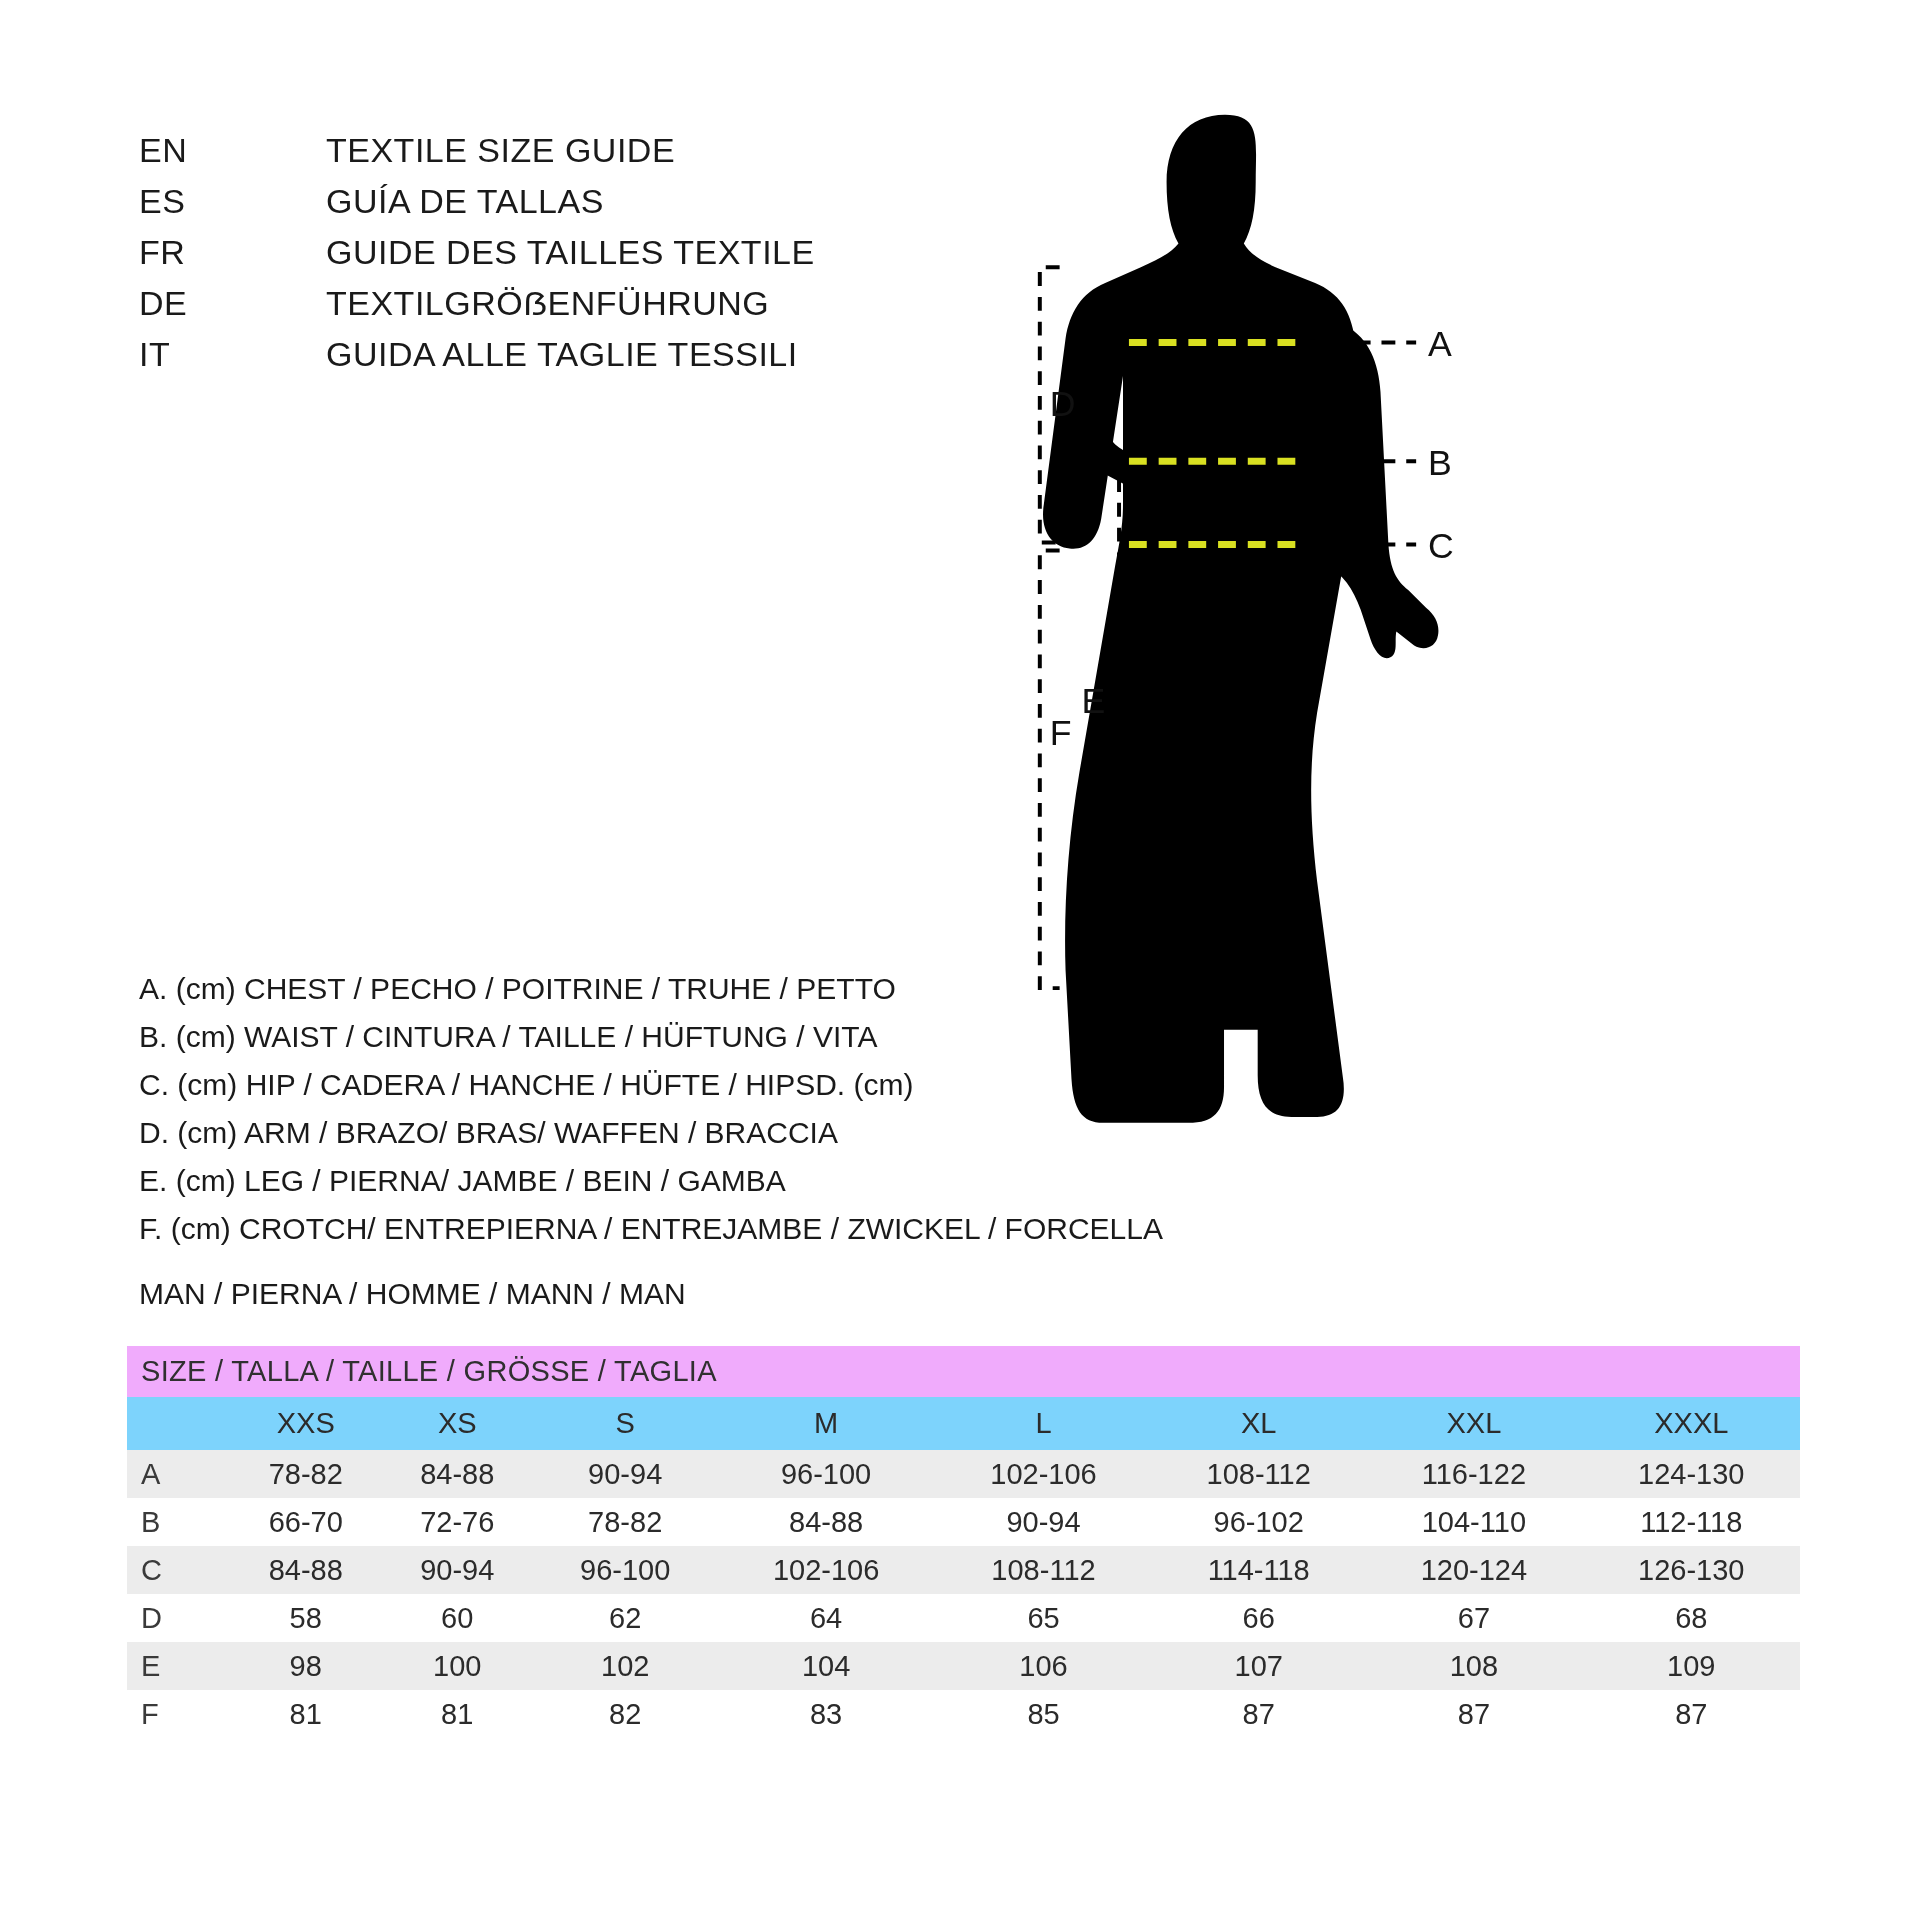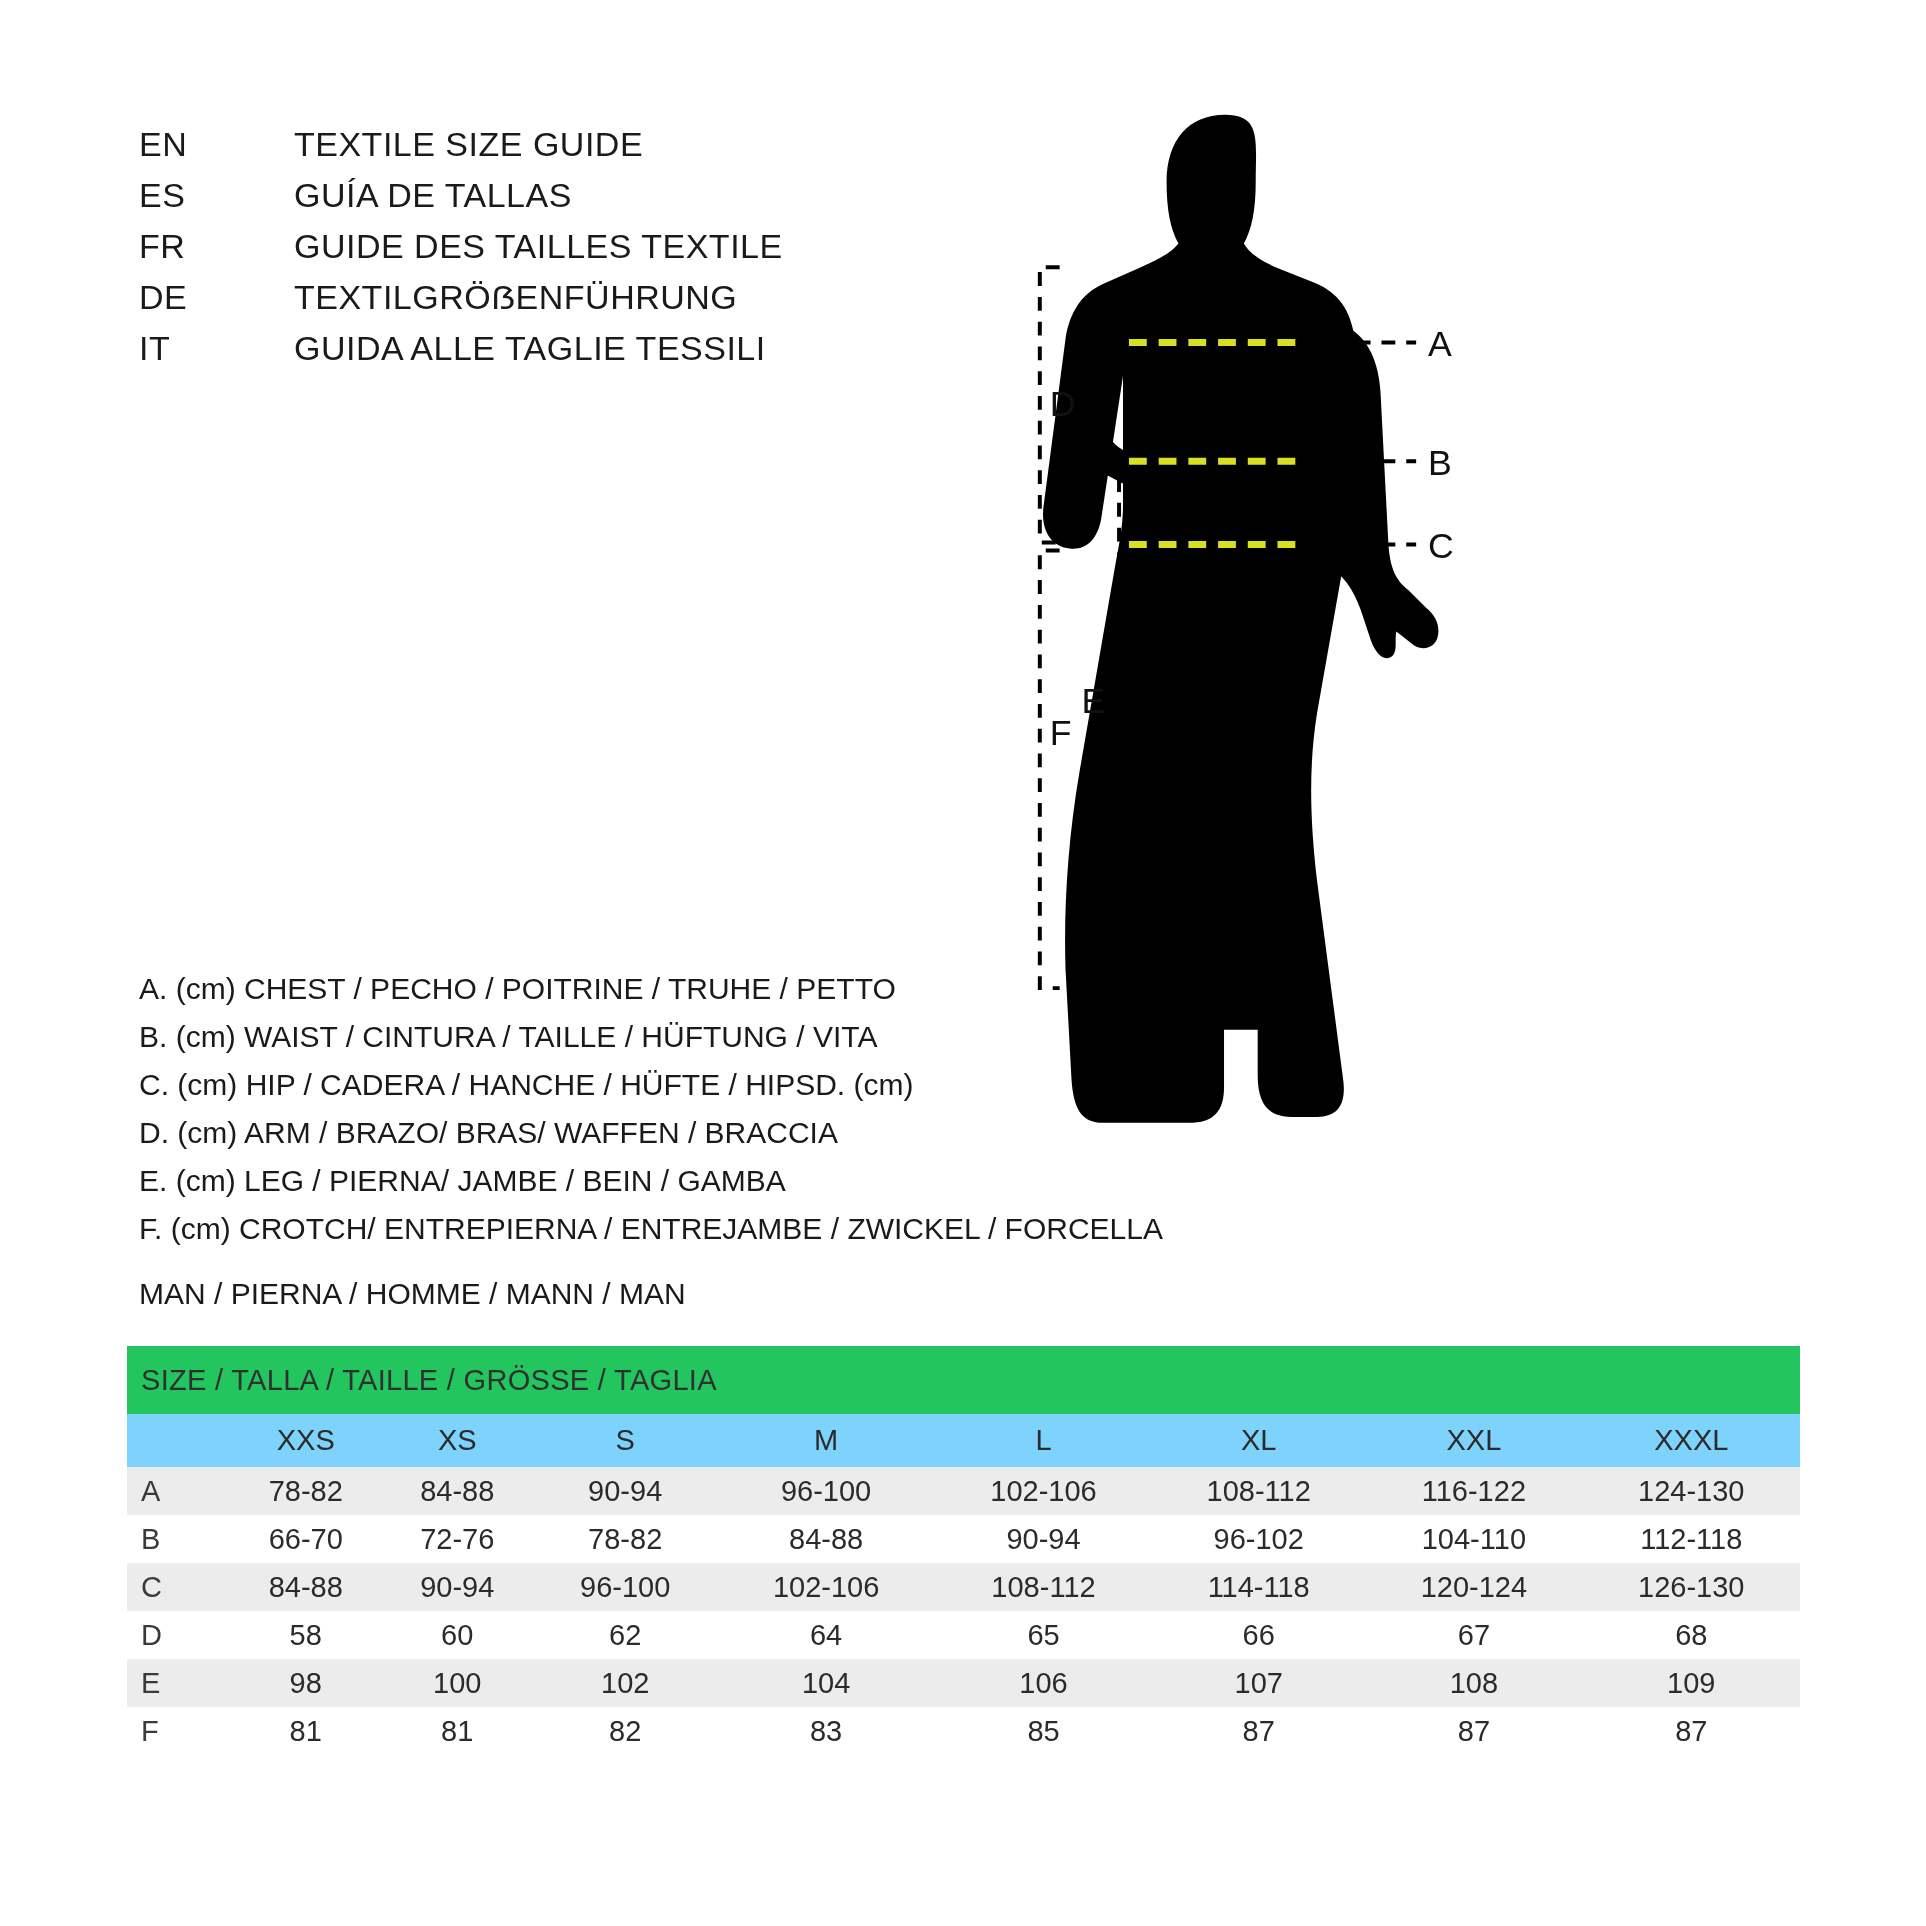"EN" .lang-row { align-items: center -> flex-end; gap: none -> 32px }
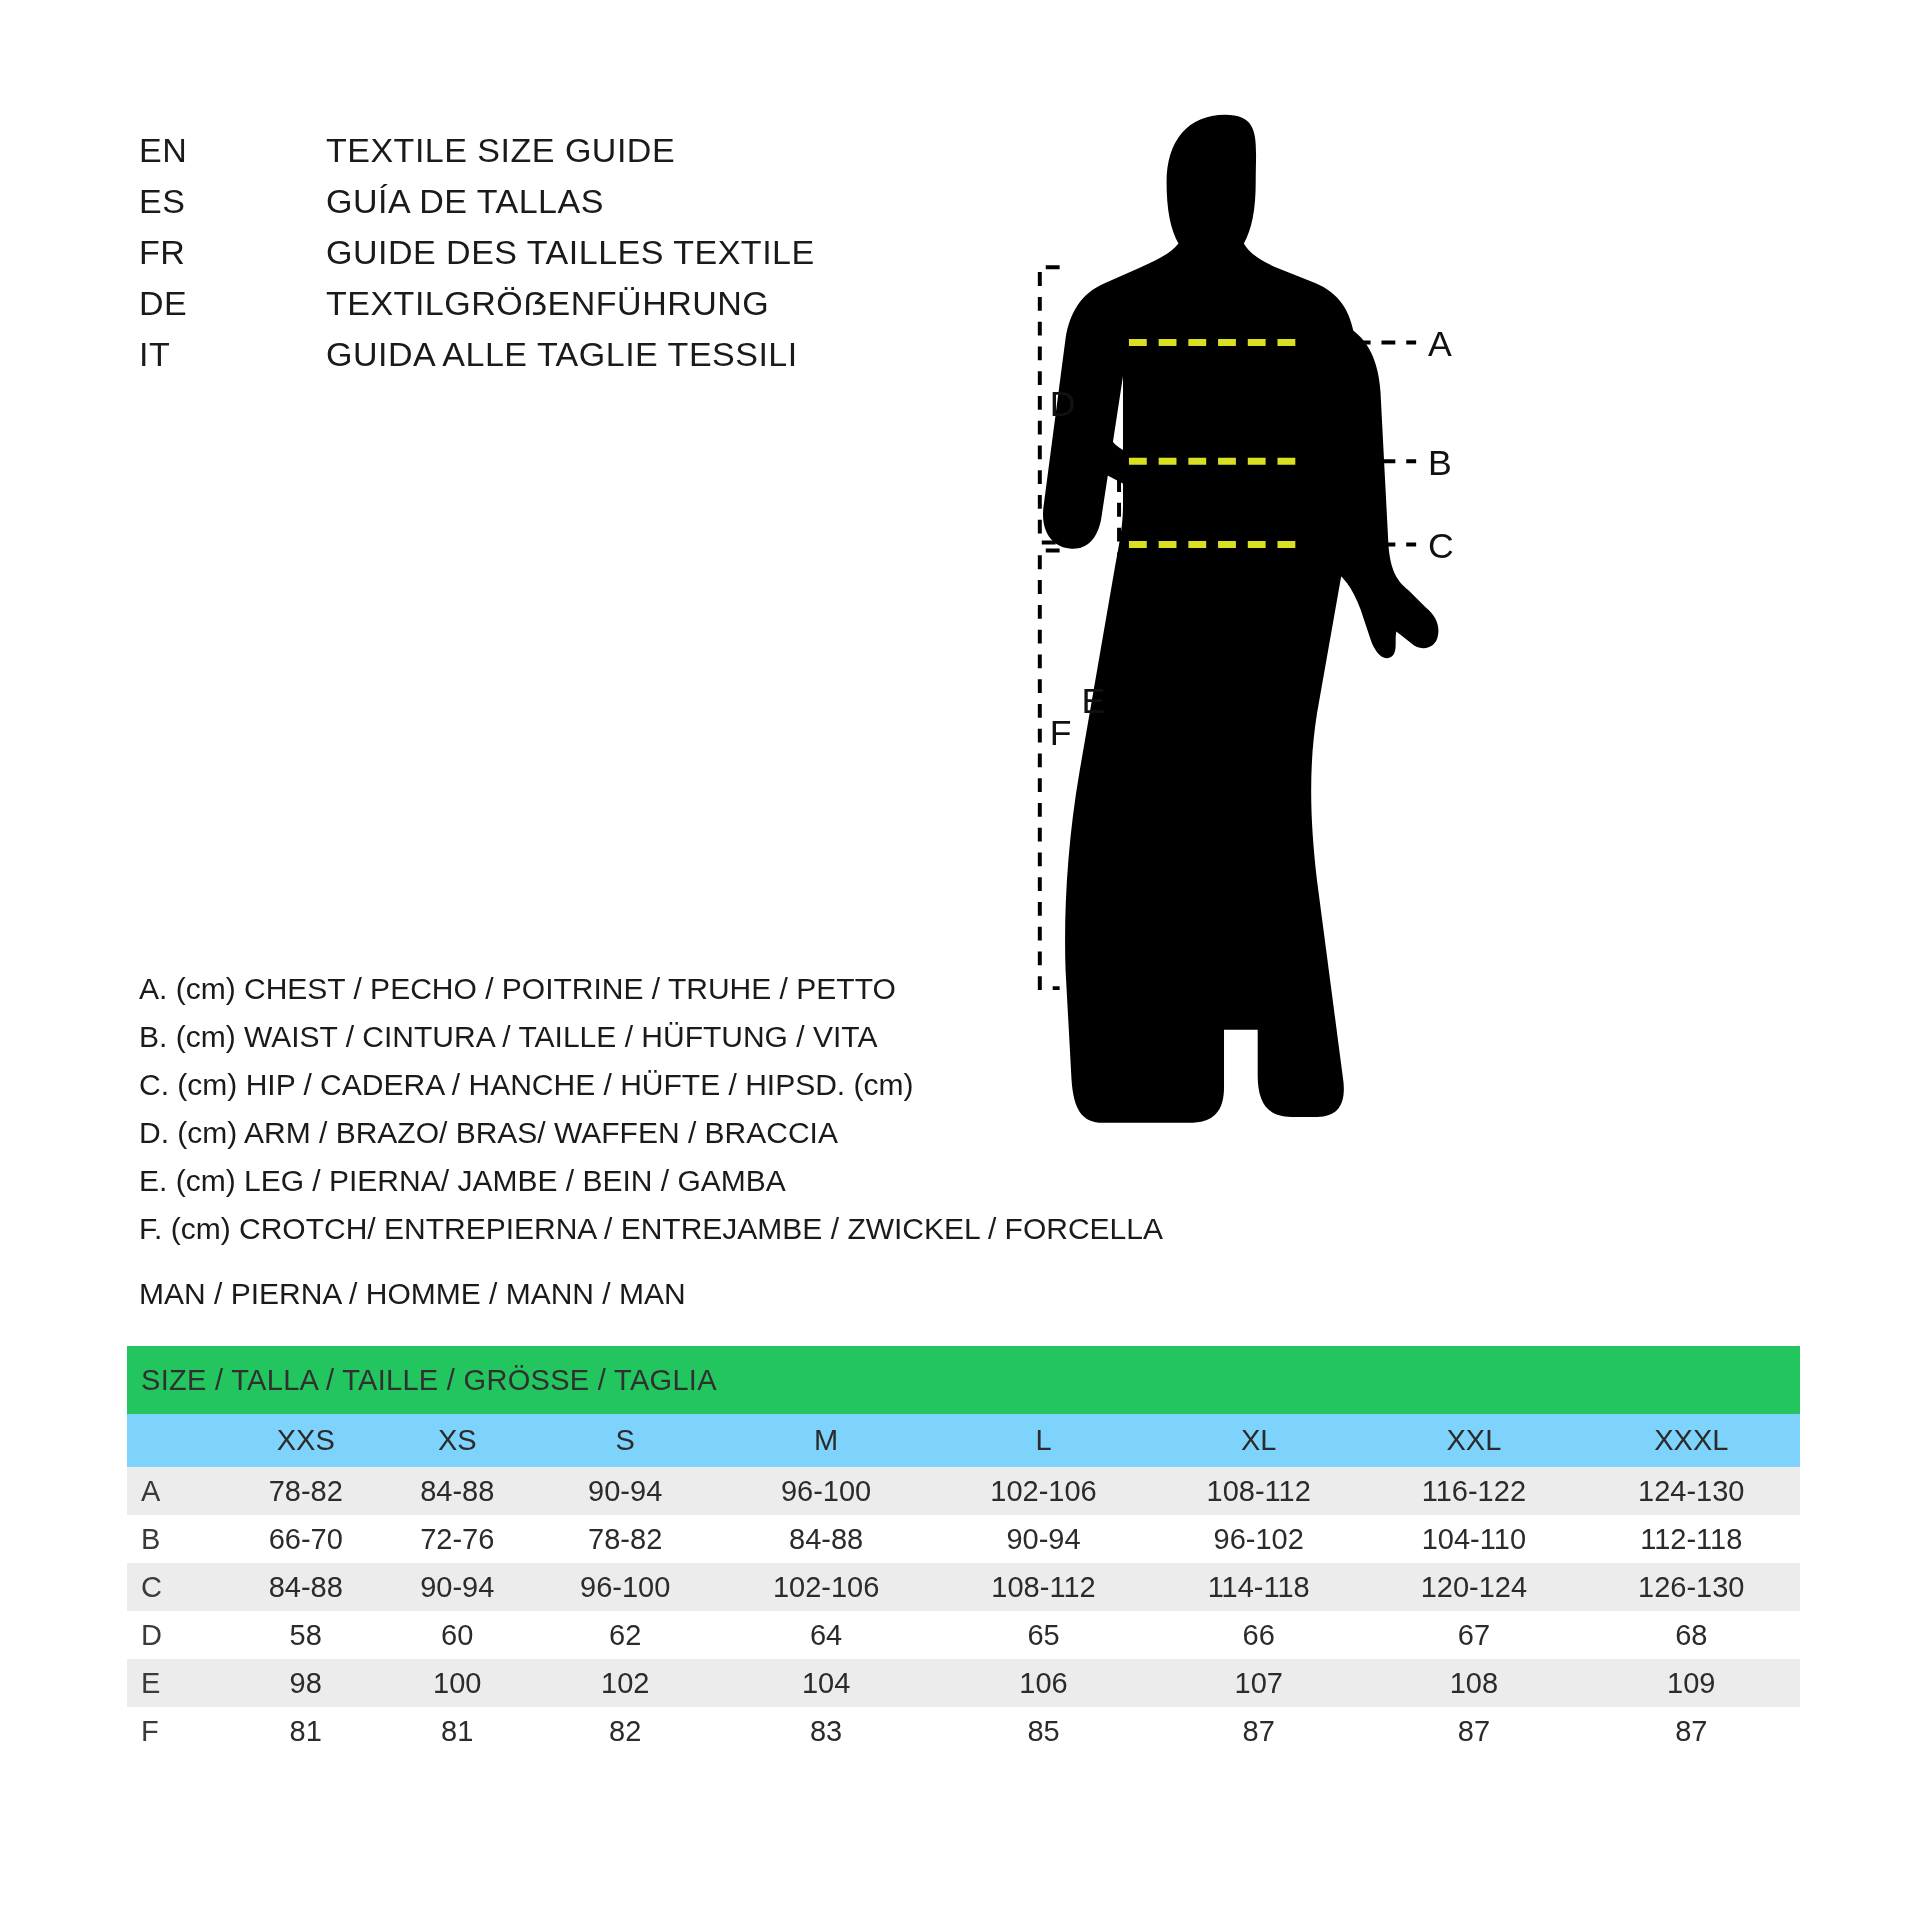"SIZE / TALLA / TAILLE" #size-table .hdr-row { background: #22c55e -> #f0abfc; height: 68px -> 51px }
